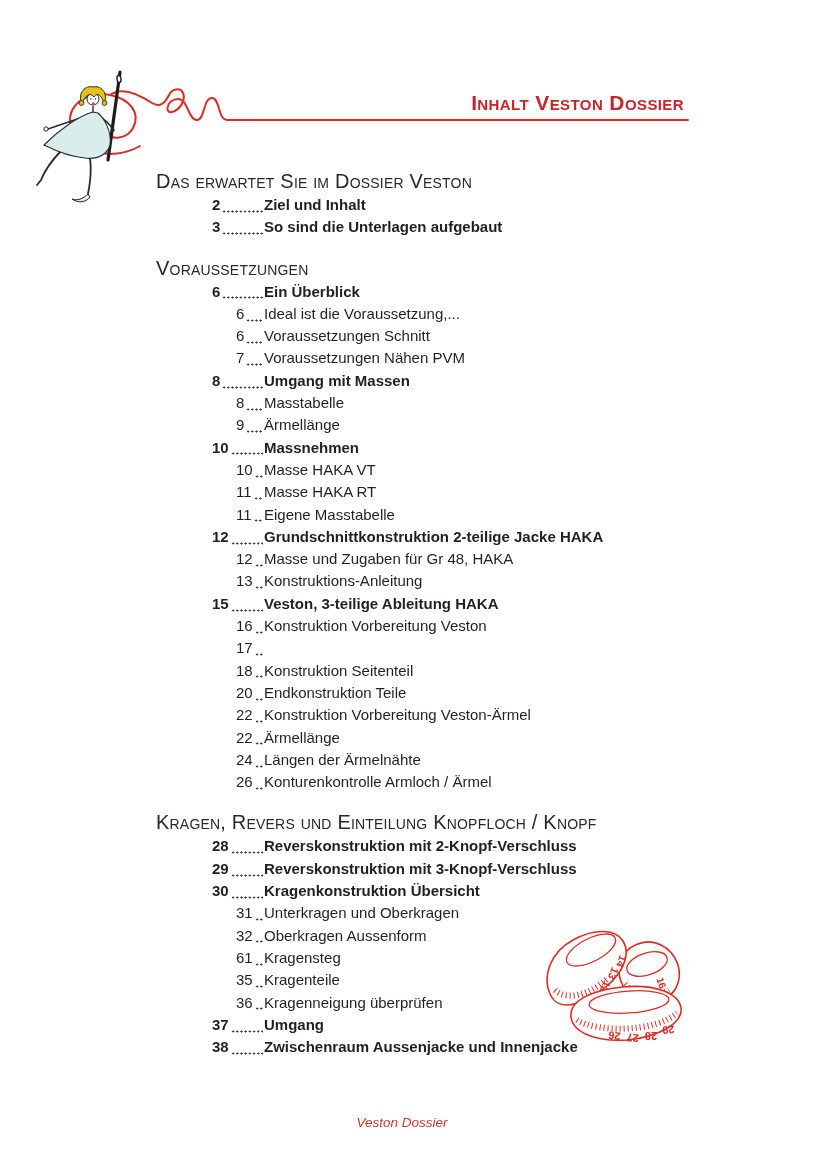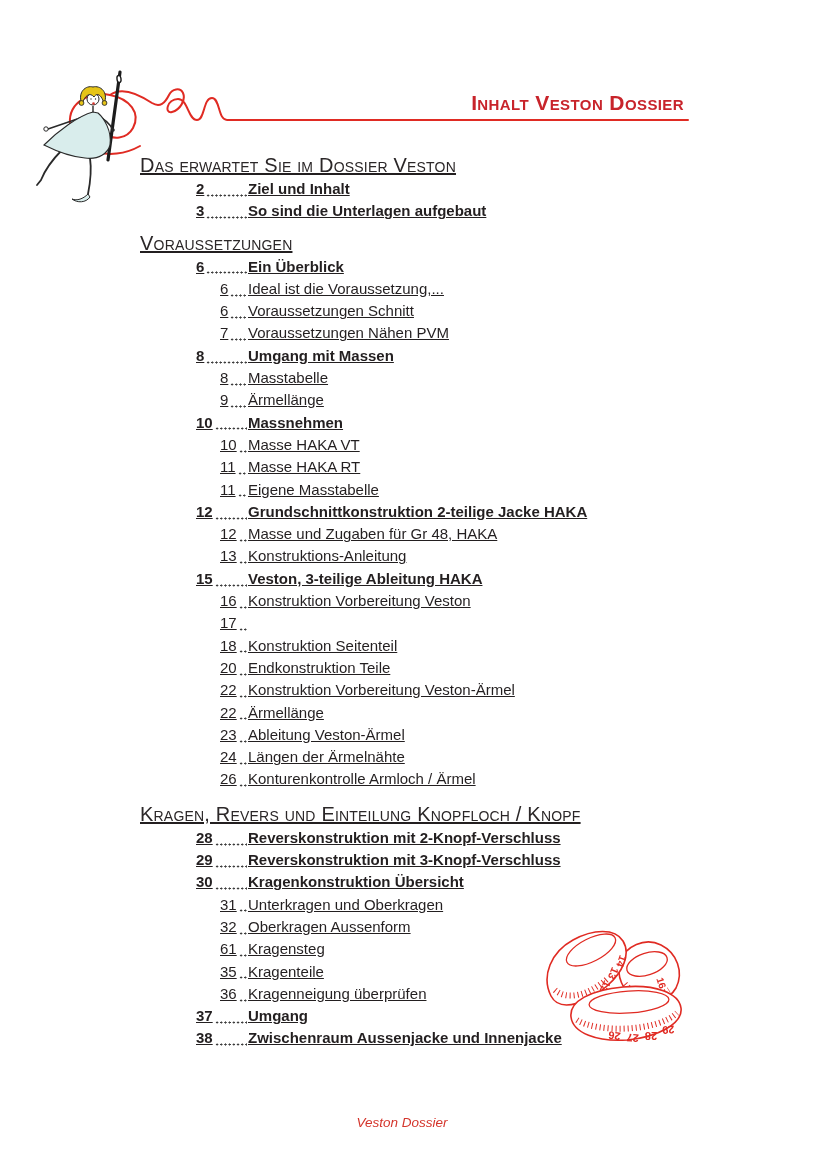"Das erwartet Sie im Dossier" .sec { margin: 0 -> 16px; text-decoration: underline -> none }
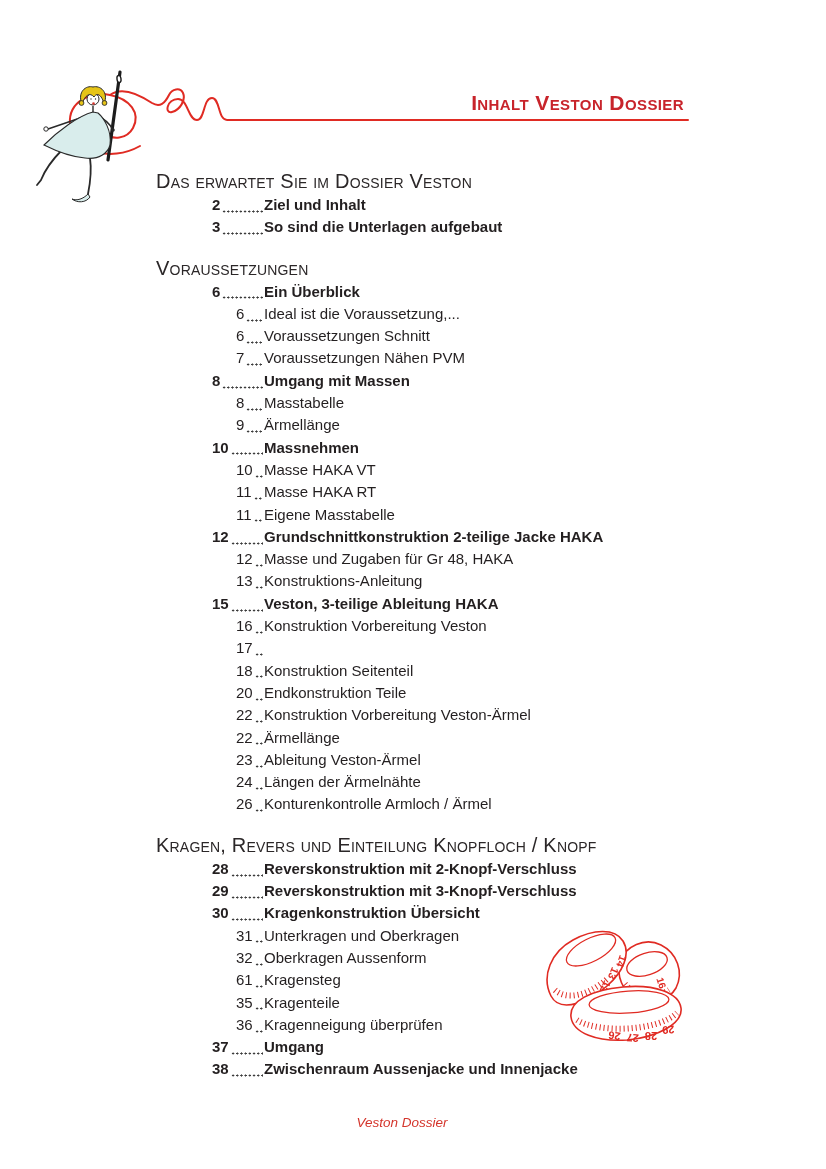"23" div.row { html: <div> <span> <span>23</span> <span></span> </span> <span>Ableitung Veston-Ärmel</span> </div> -> none }
